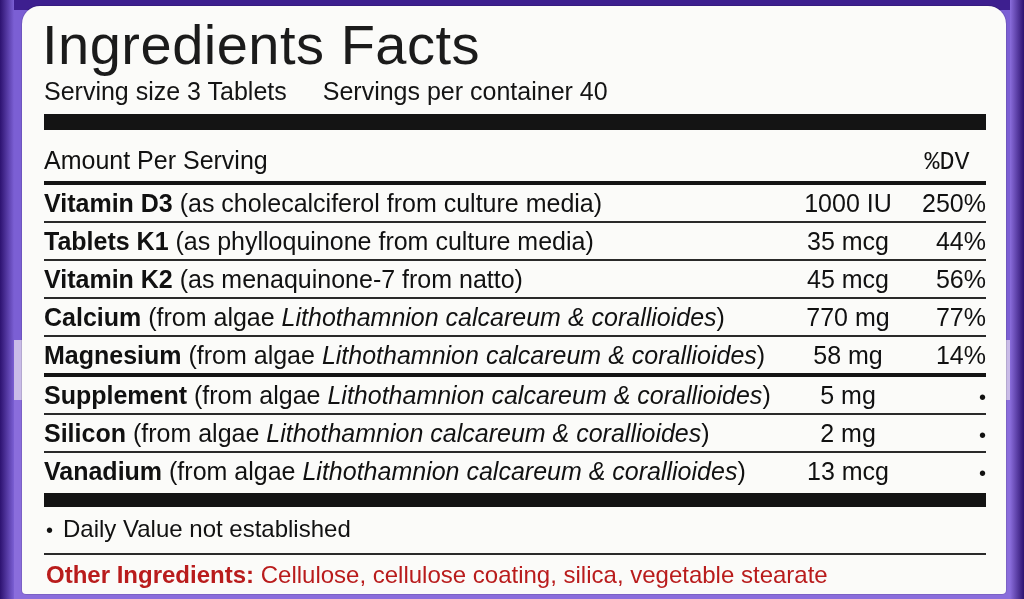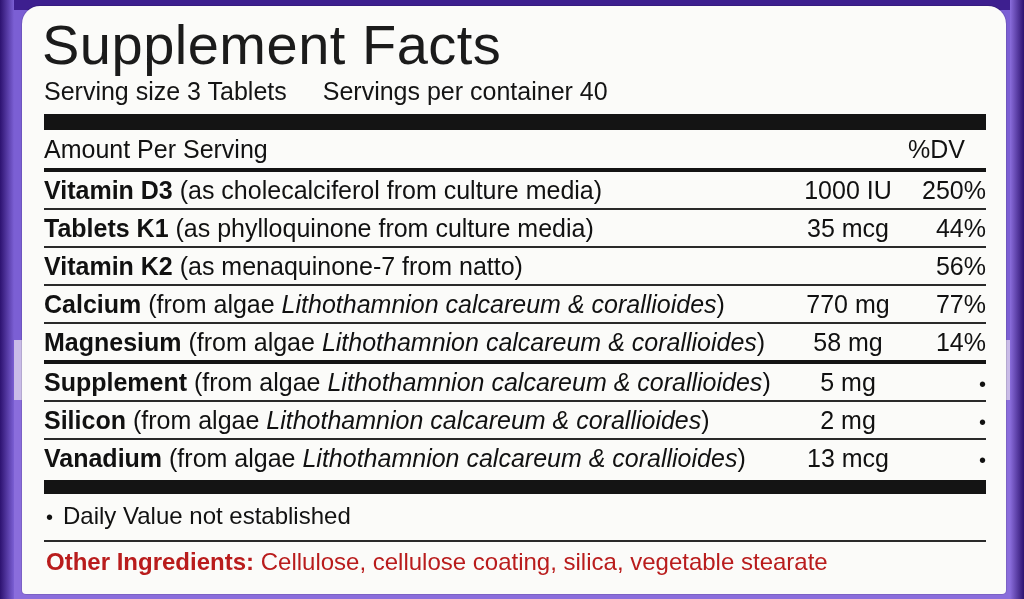"Supplement Facts" div.title { text: Supplement -> Ingredients }
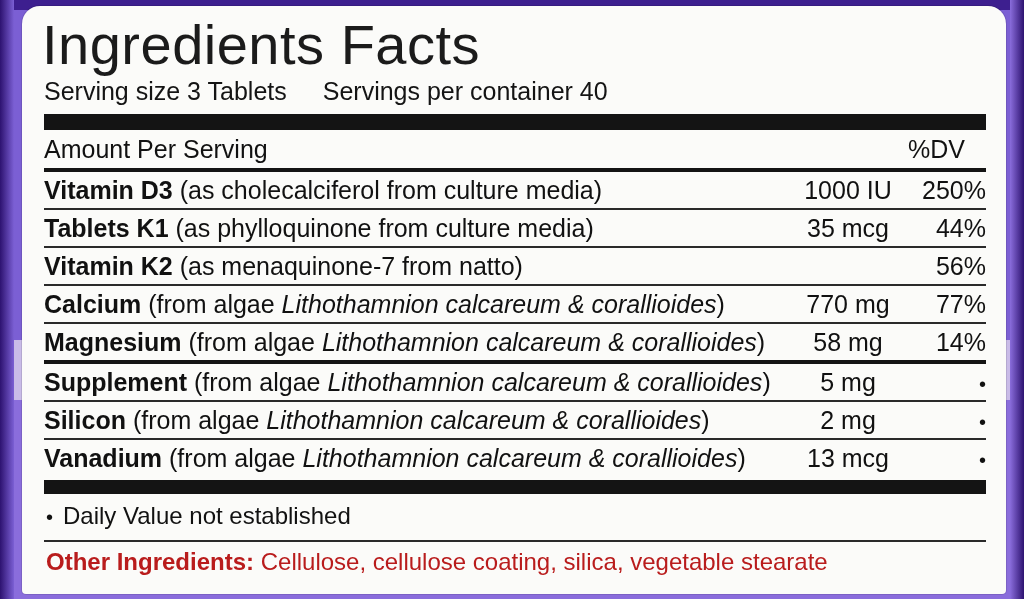"Amount Per Serving" .row.header { padding-top: 5px -> 16px }
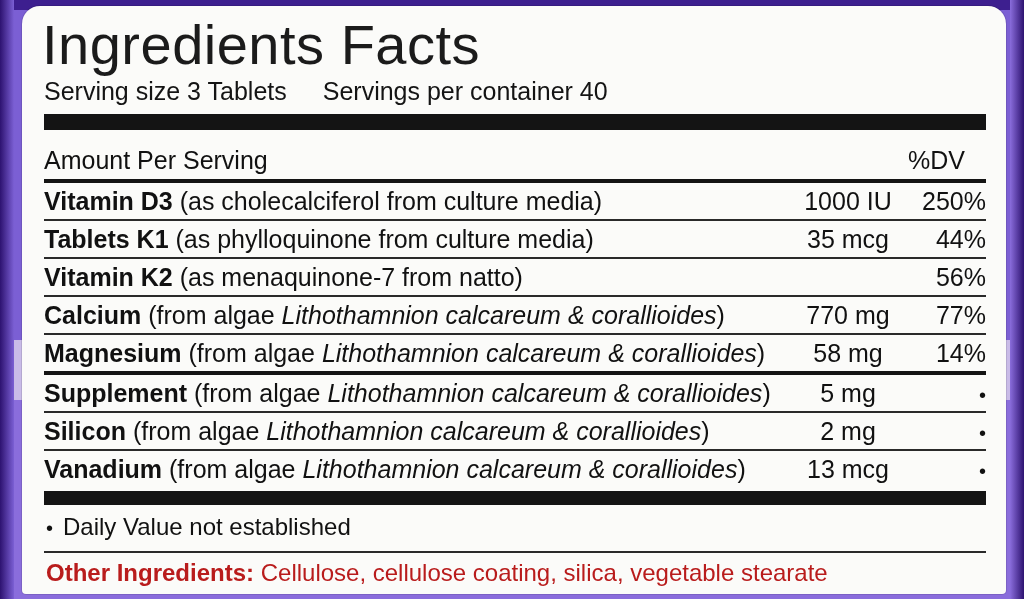"%DV" .row.header .dv-head { font-family: none -> Liberation Mono, monospace; text-align: left -> center }
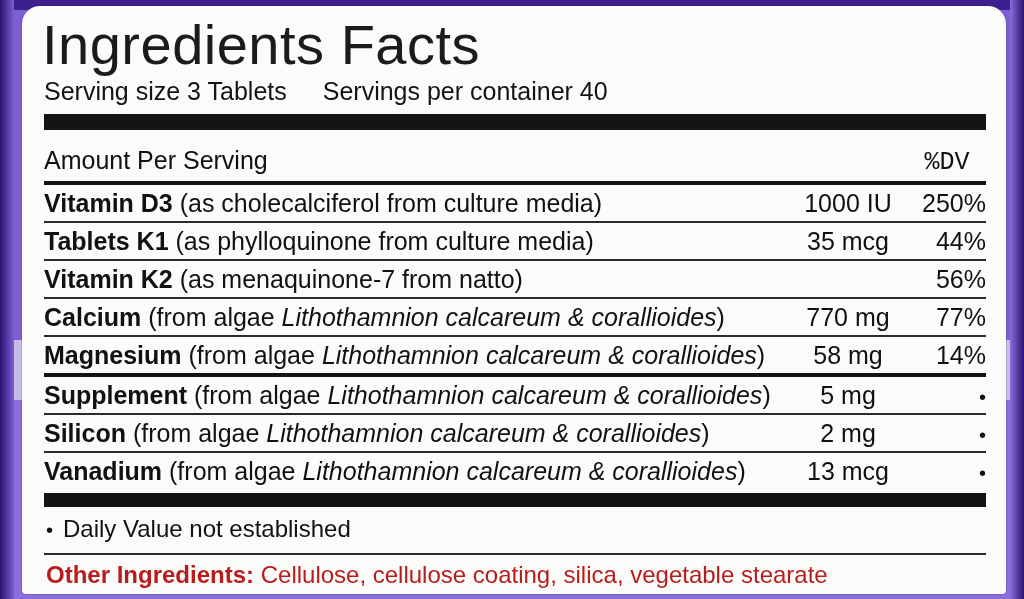"45 mcg" span.amount { html: none -> <span>45 mcg</span> }
